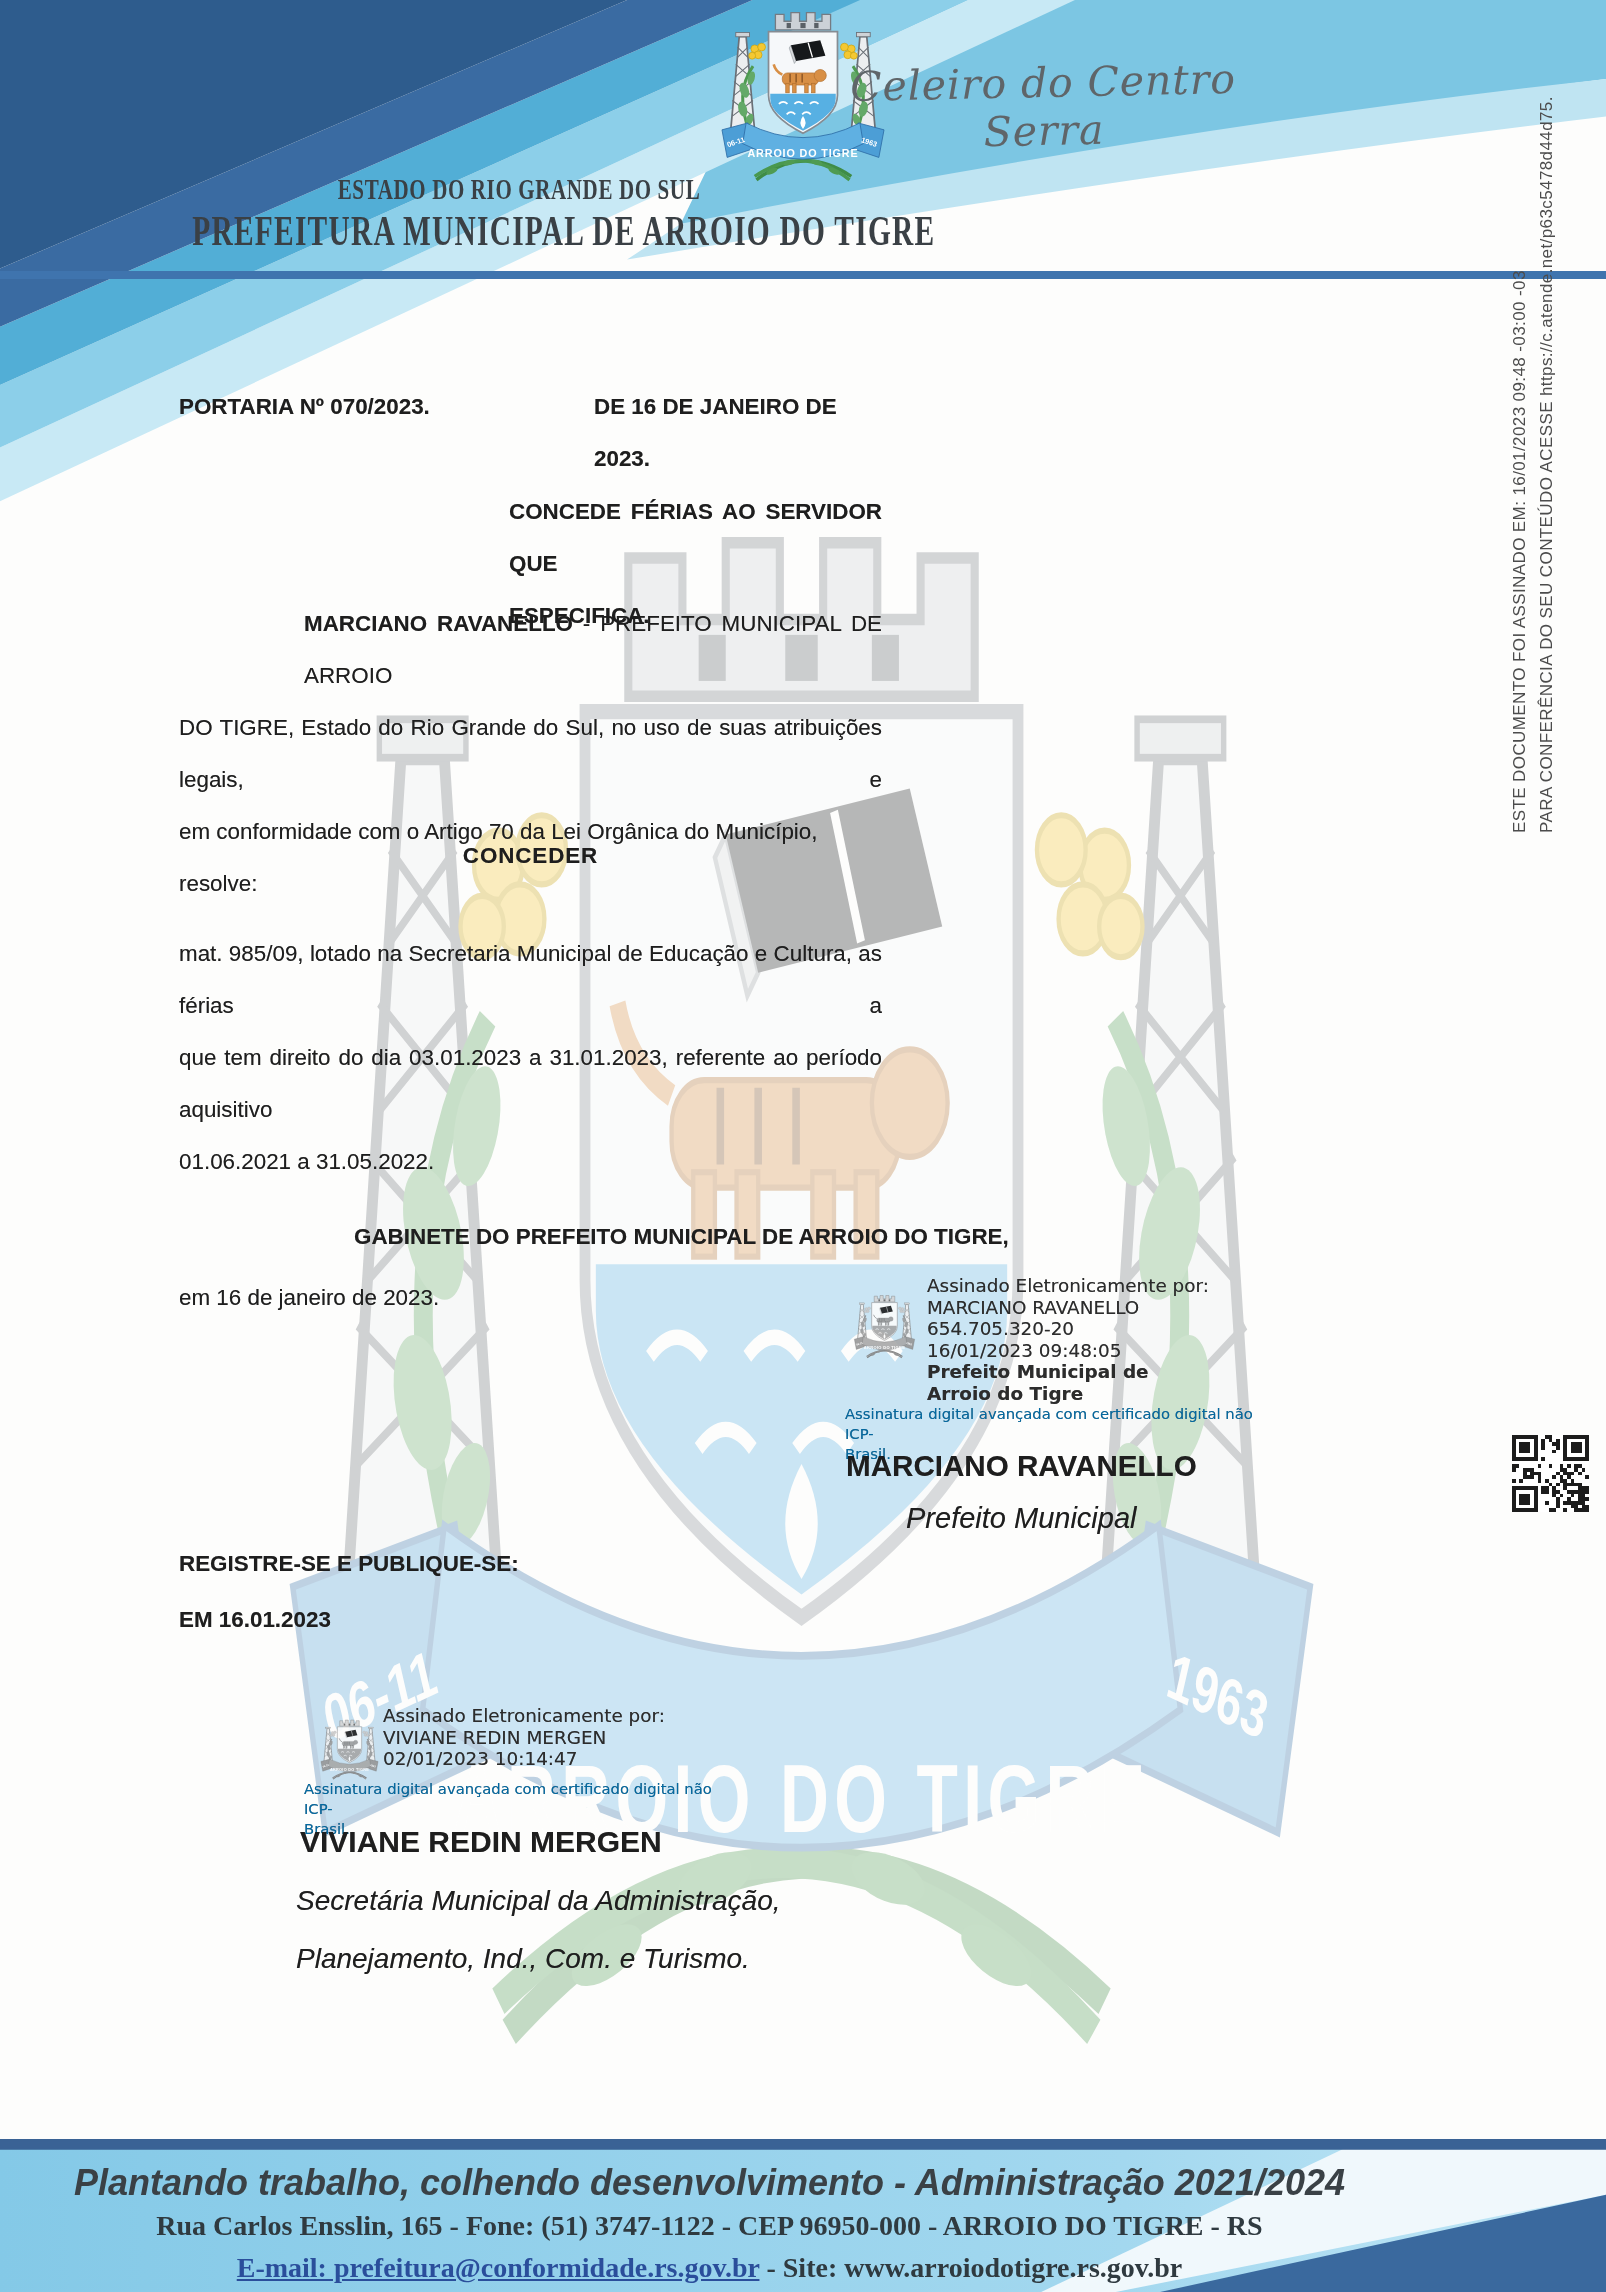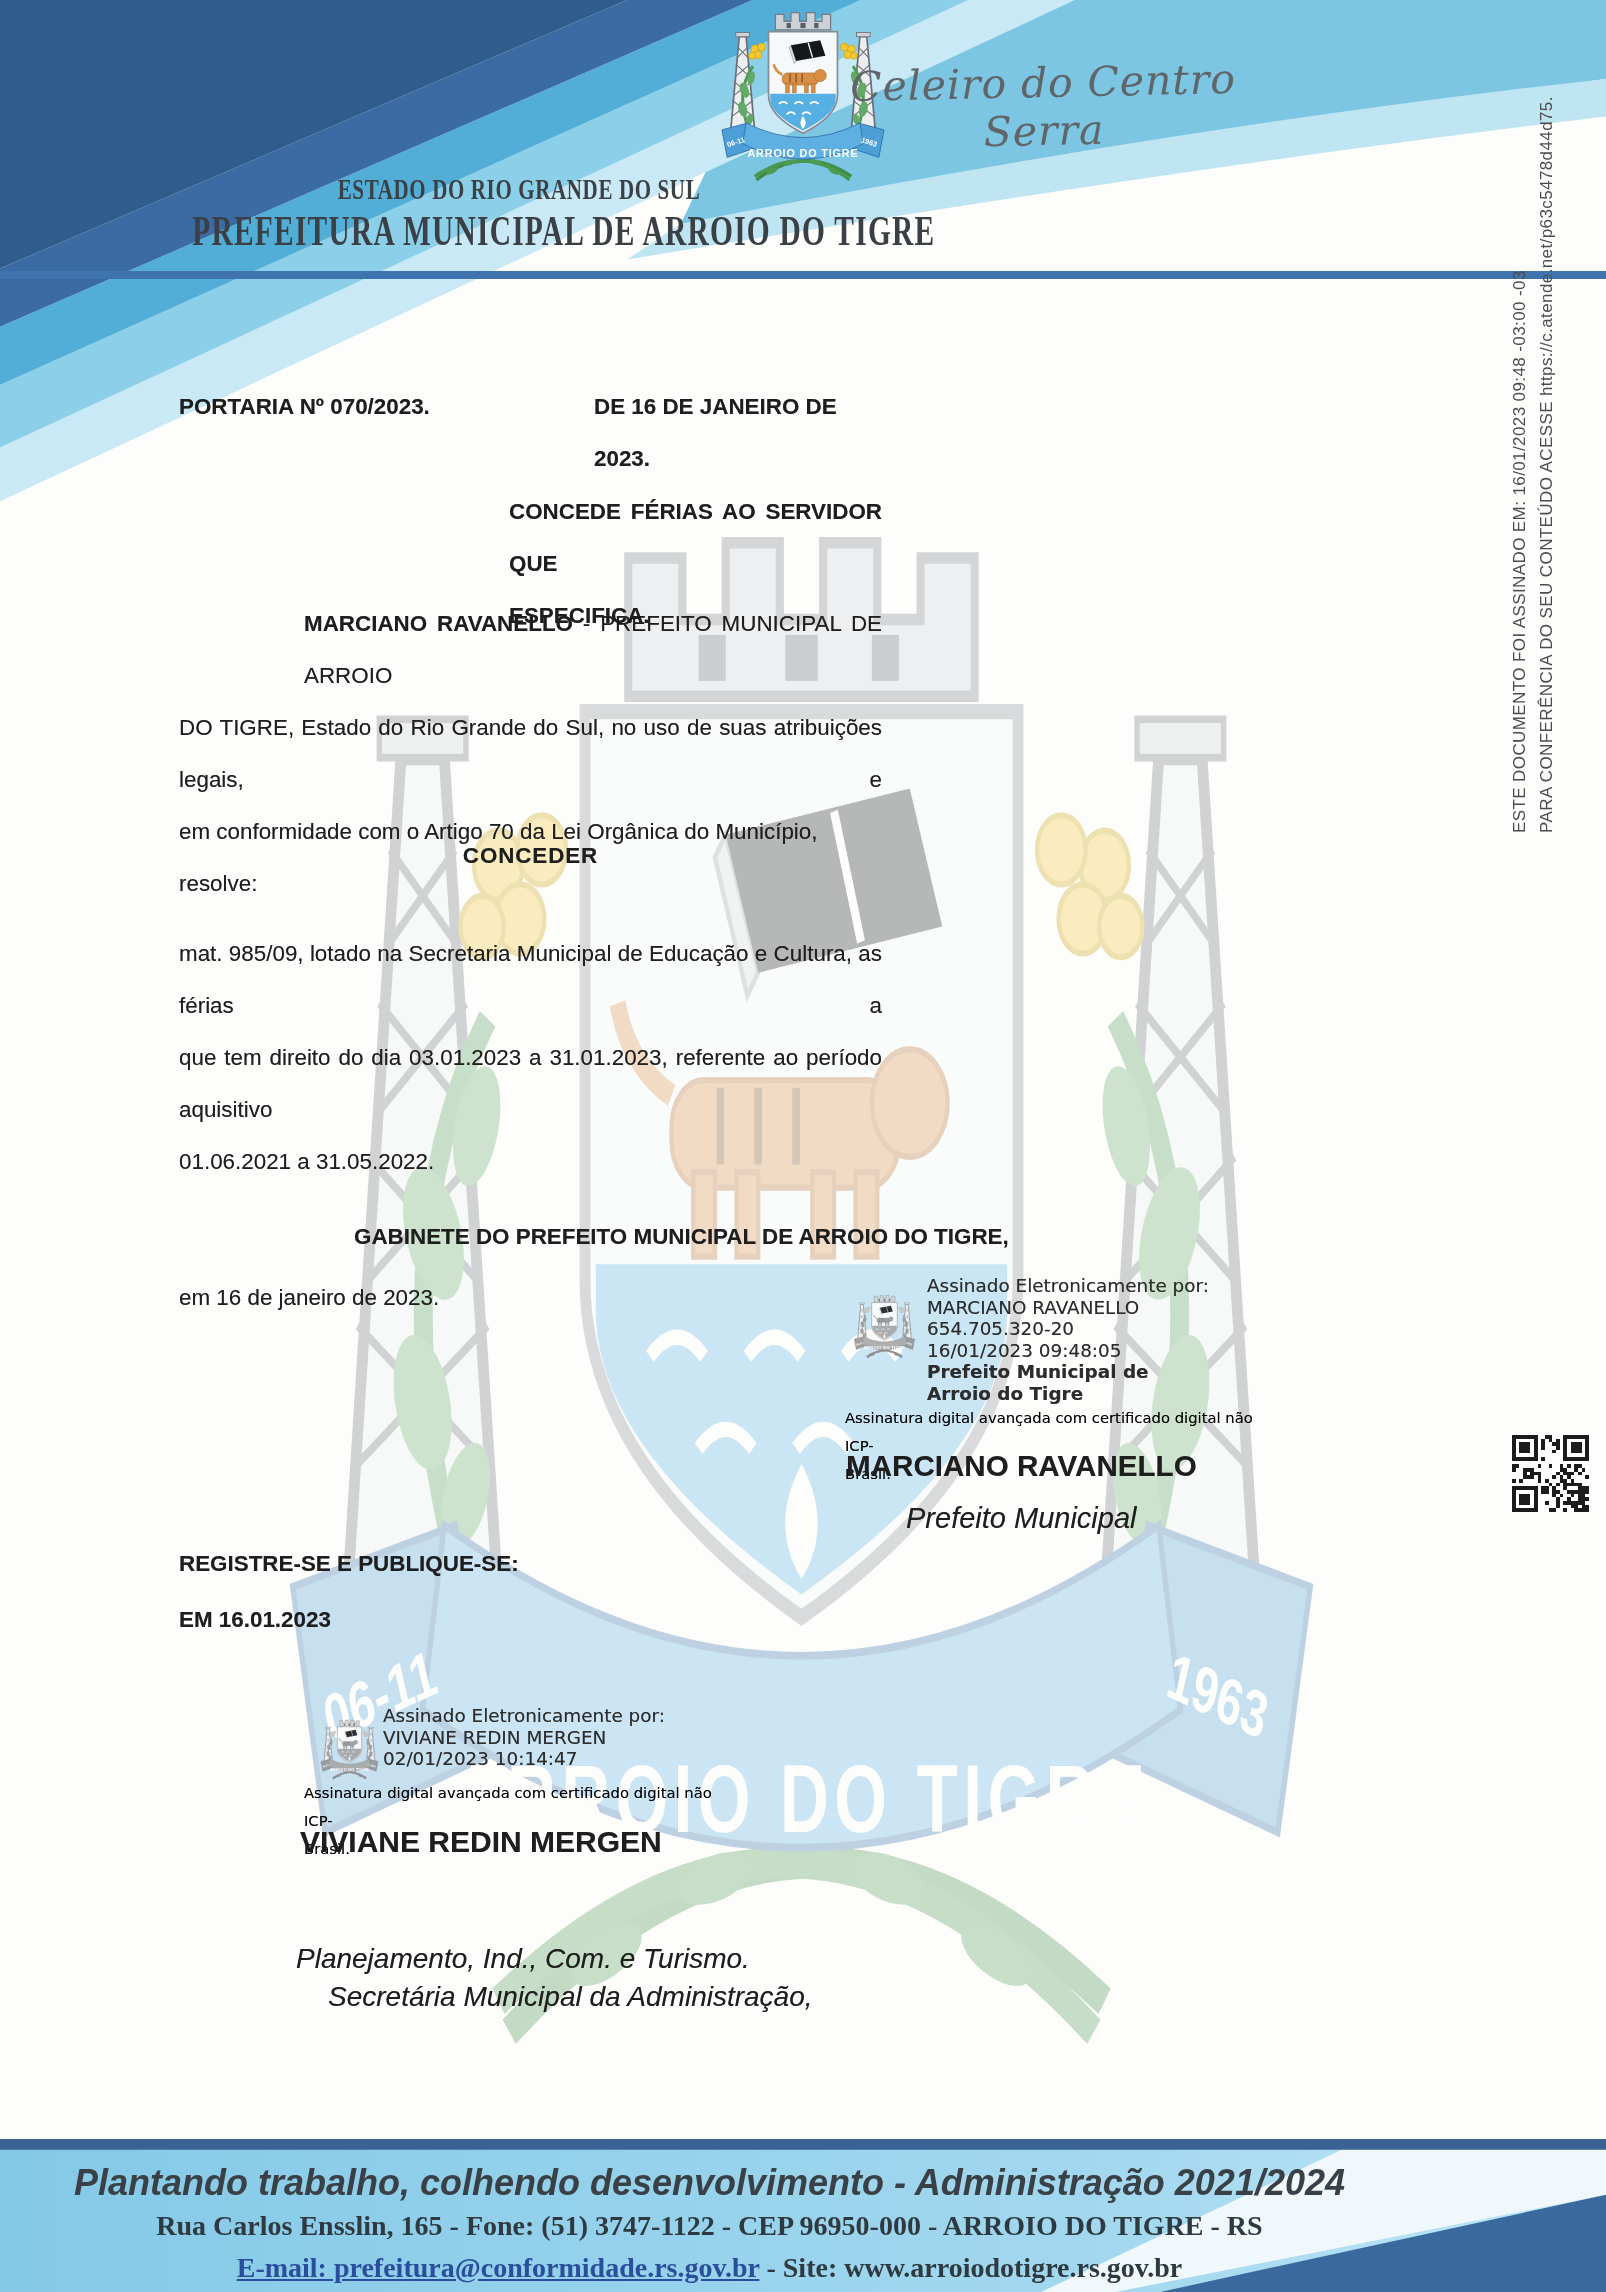"Assinatura digital avançada com" .stamp-note { color: #000000 -> #0369a1; line-height: 28px -> 20px }
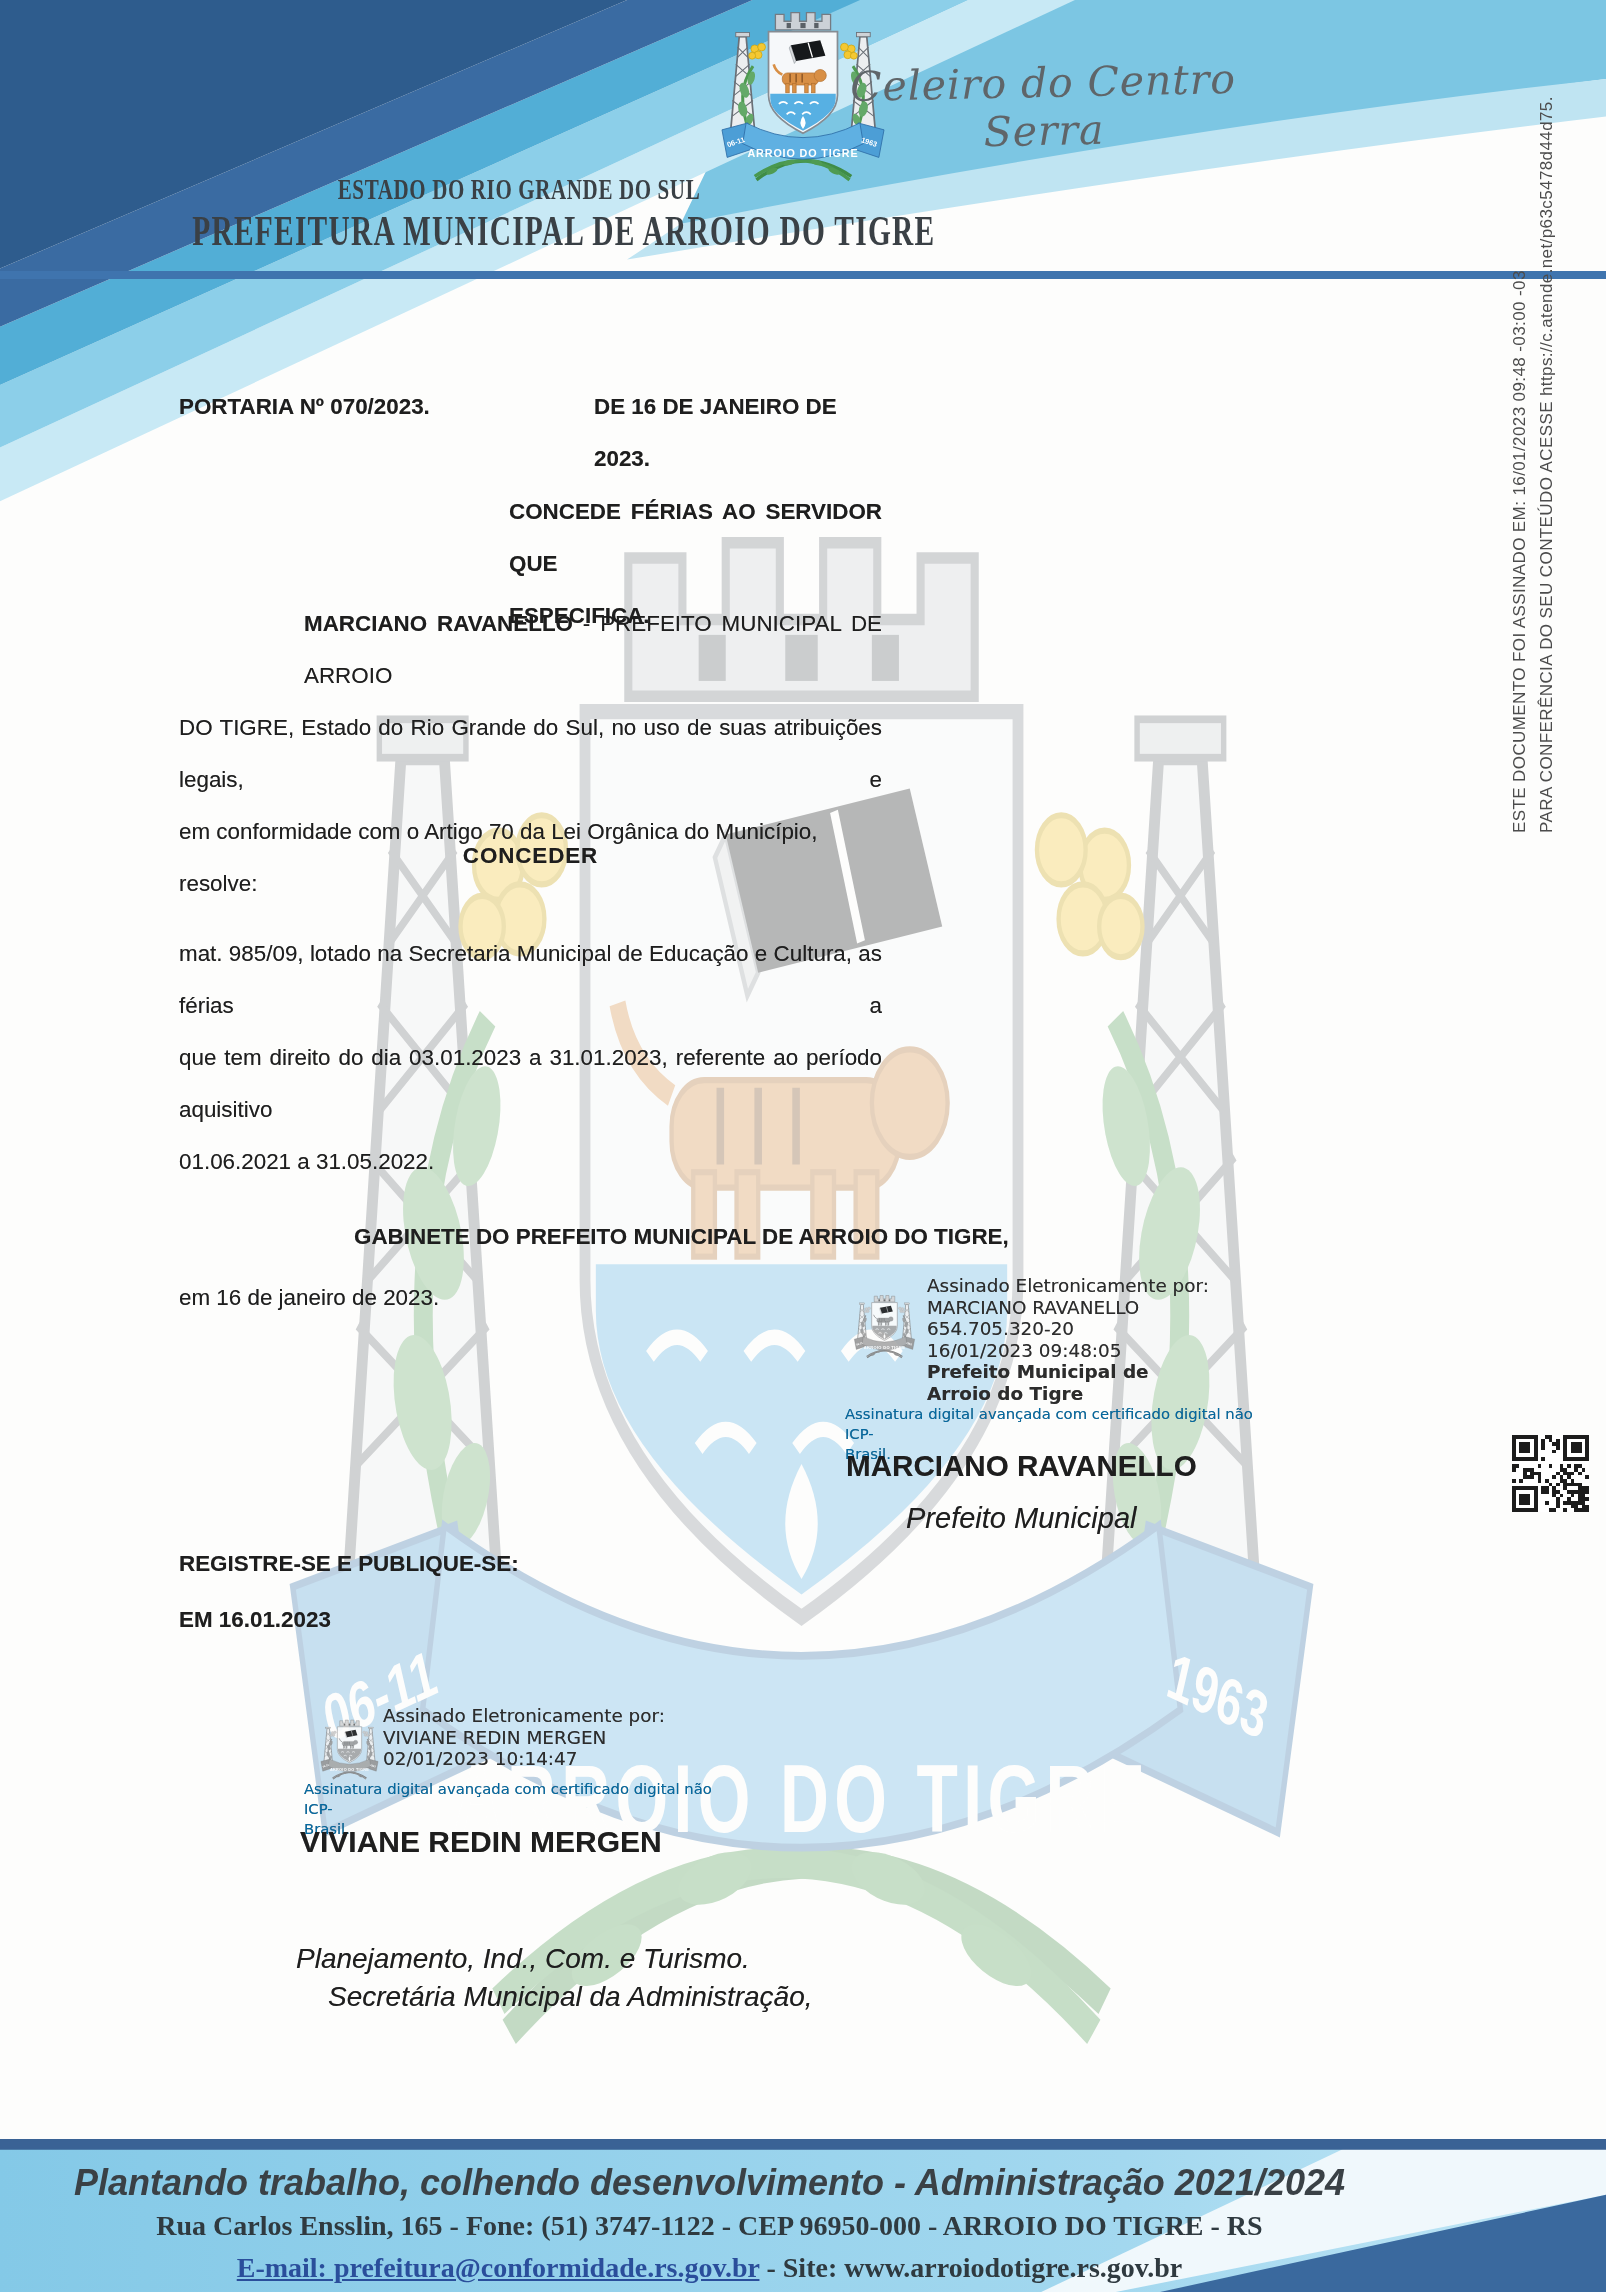"Secretária Municipal da Administração," .sig-role-a { margin-left: 32px -> none; top: 1971px -> 1875px }
